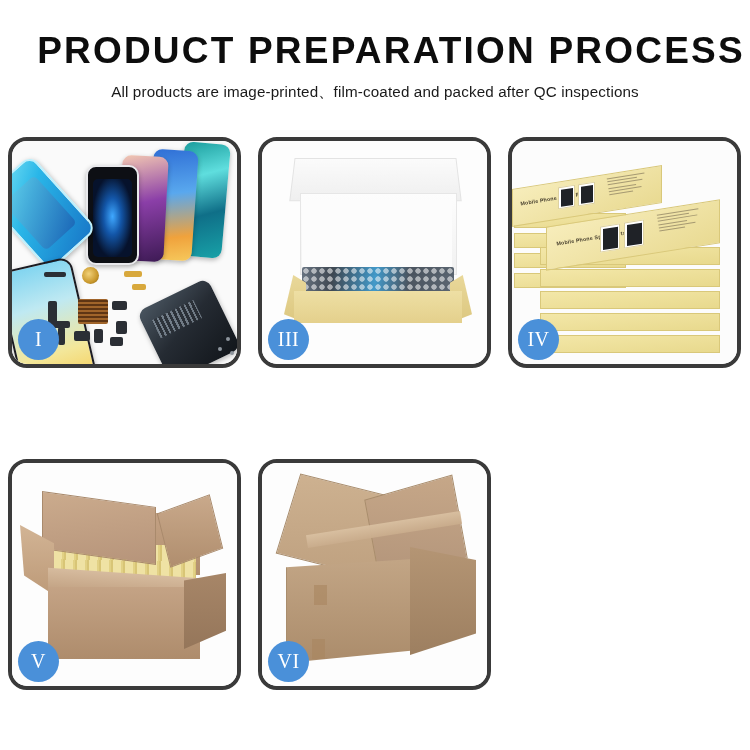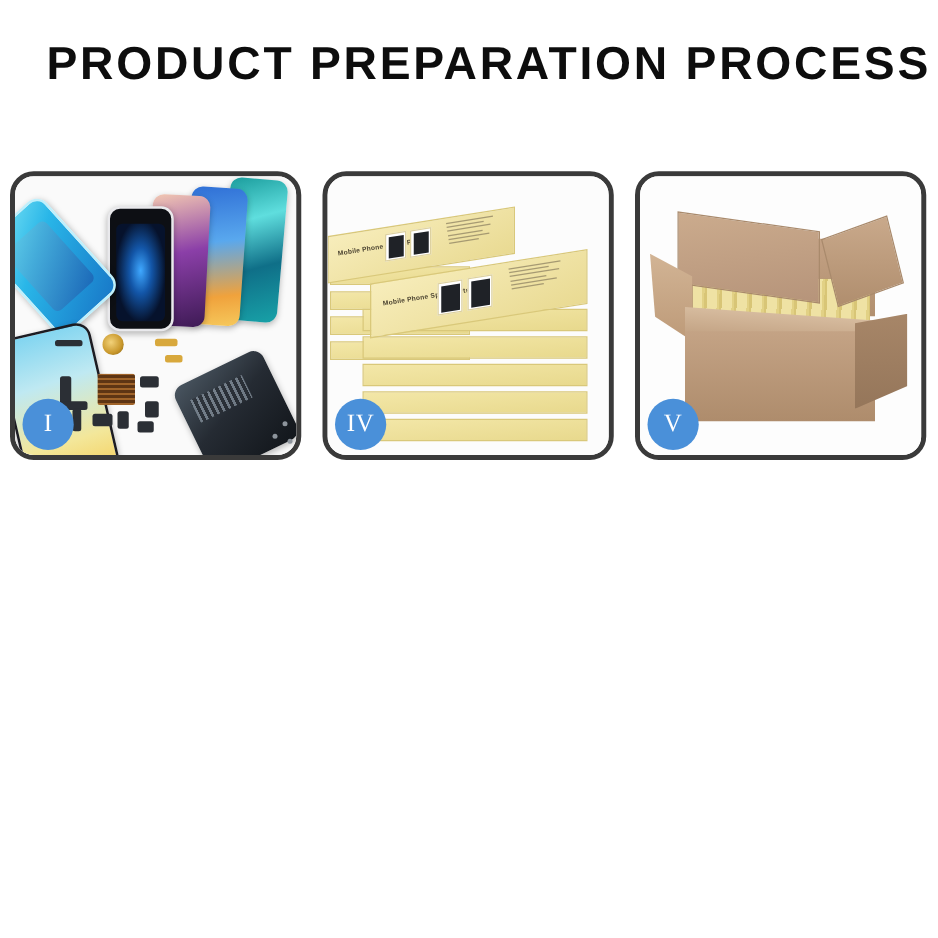"All products are" div.subtitle { html: none -> <div>All products are image-printed、film-coated and packed after QC inspections</div> }
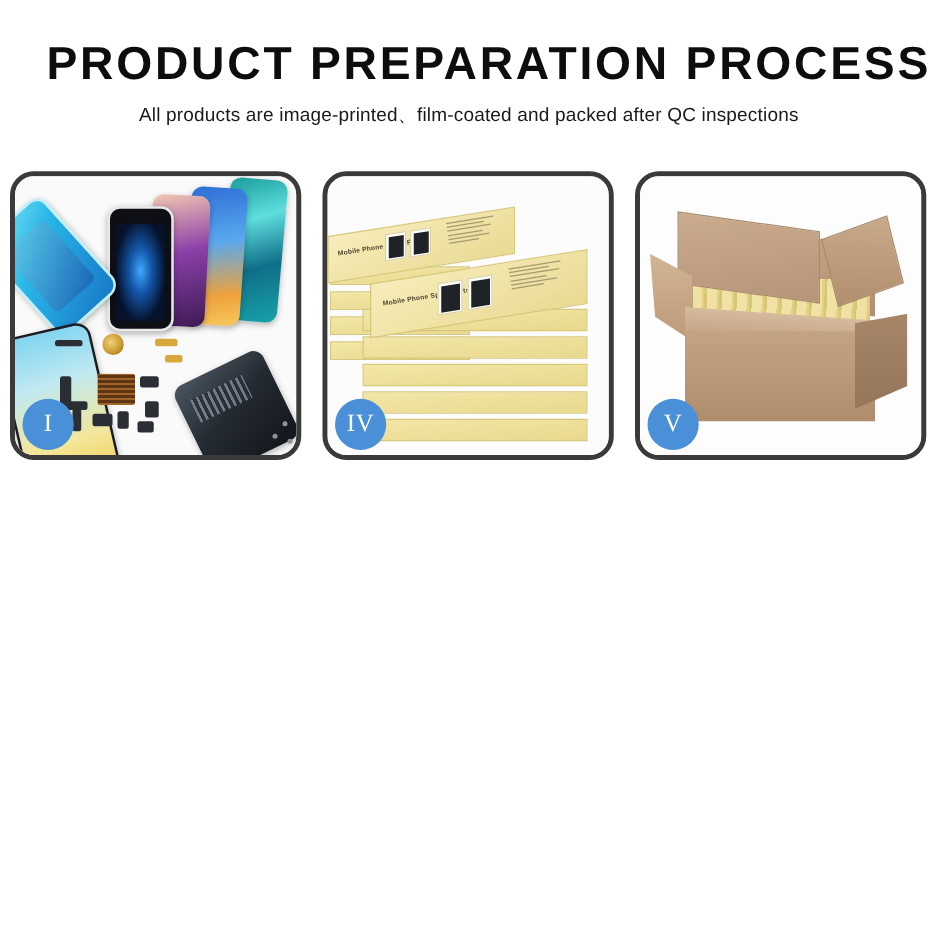"III" div.panel { html: none -> <div> <div> <div></div> <div></div> <div></div> <div></div> <div></div> <div></div> <div></div> </div> <div>III</div> </div> }
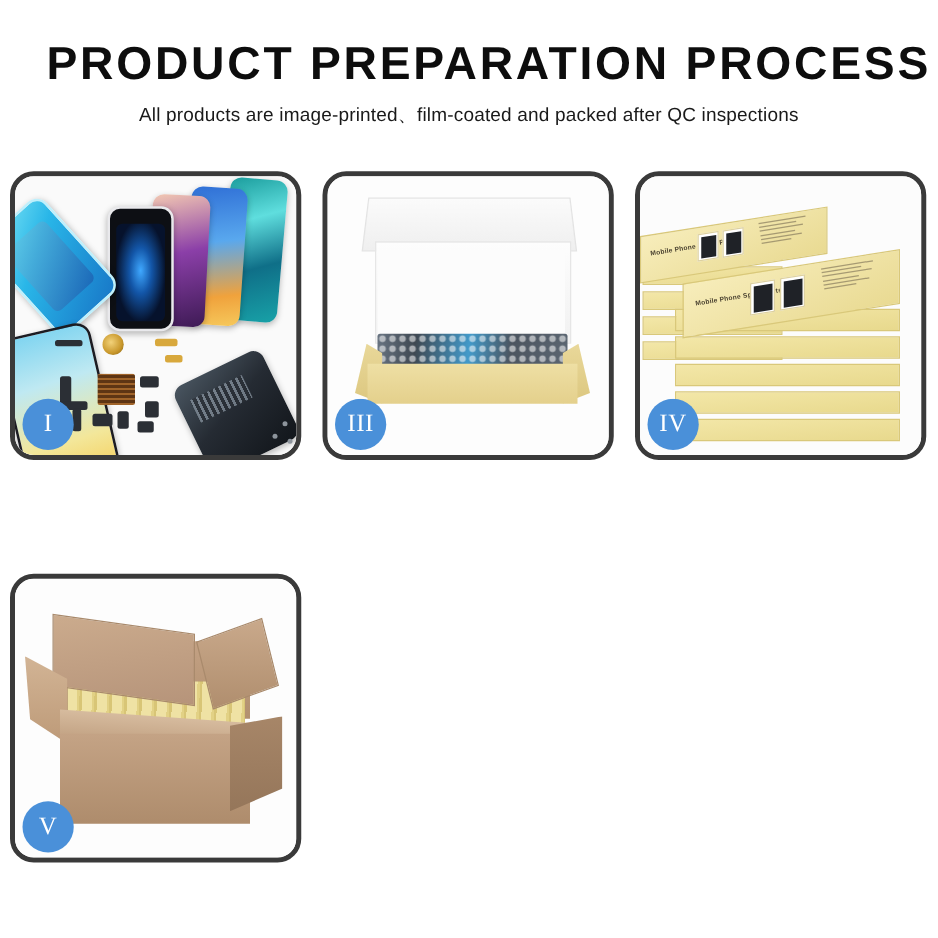"VI" div.panel { html: none -> <div> <div> <div></div> <div></div> <div></div> <div></div> <div></div> <div></div> <div></div> <div></div> </div> <div>VI</div> </div> }
